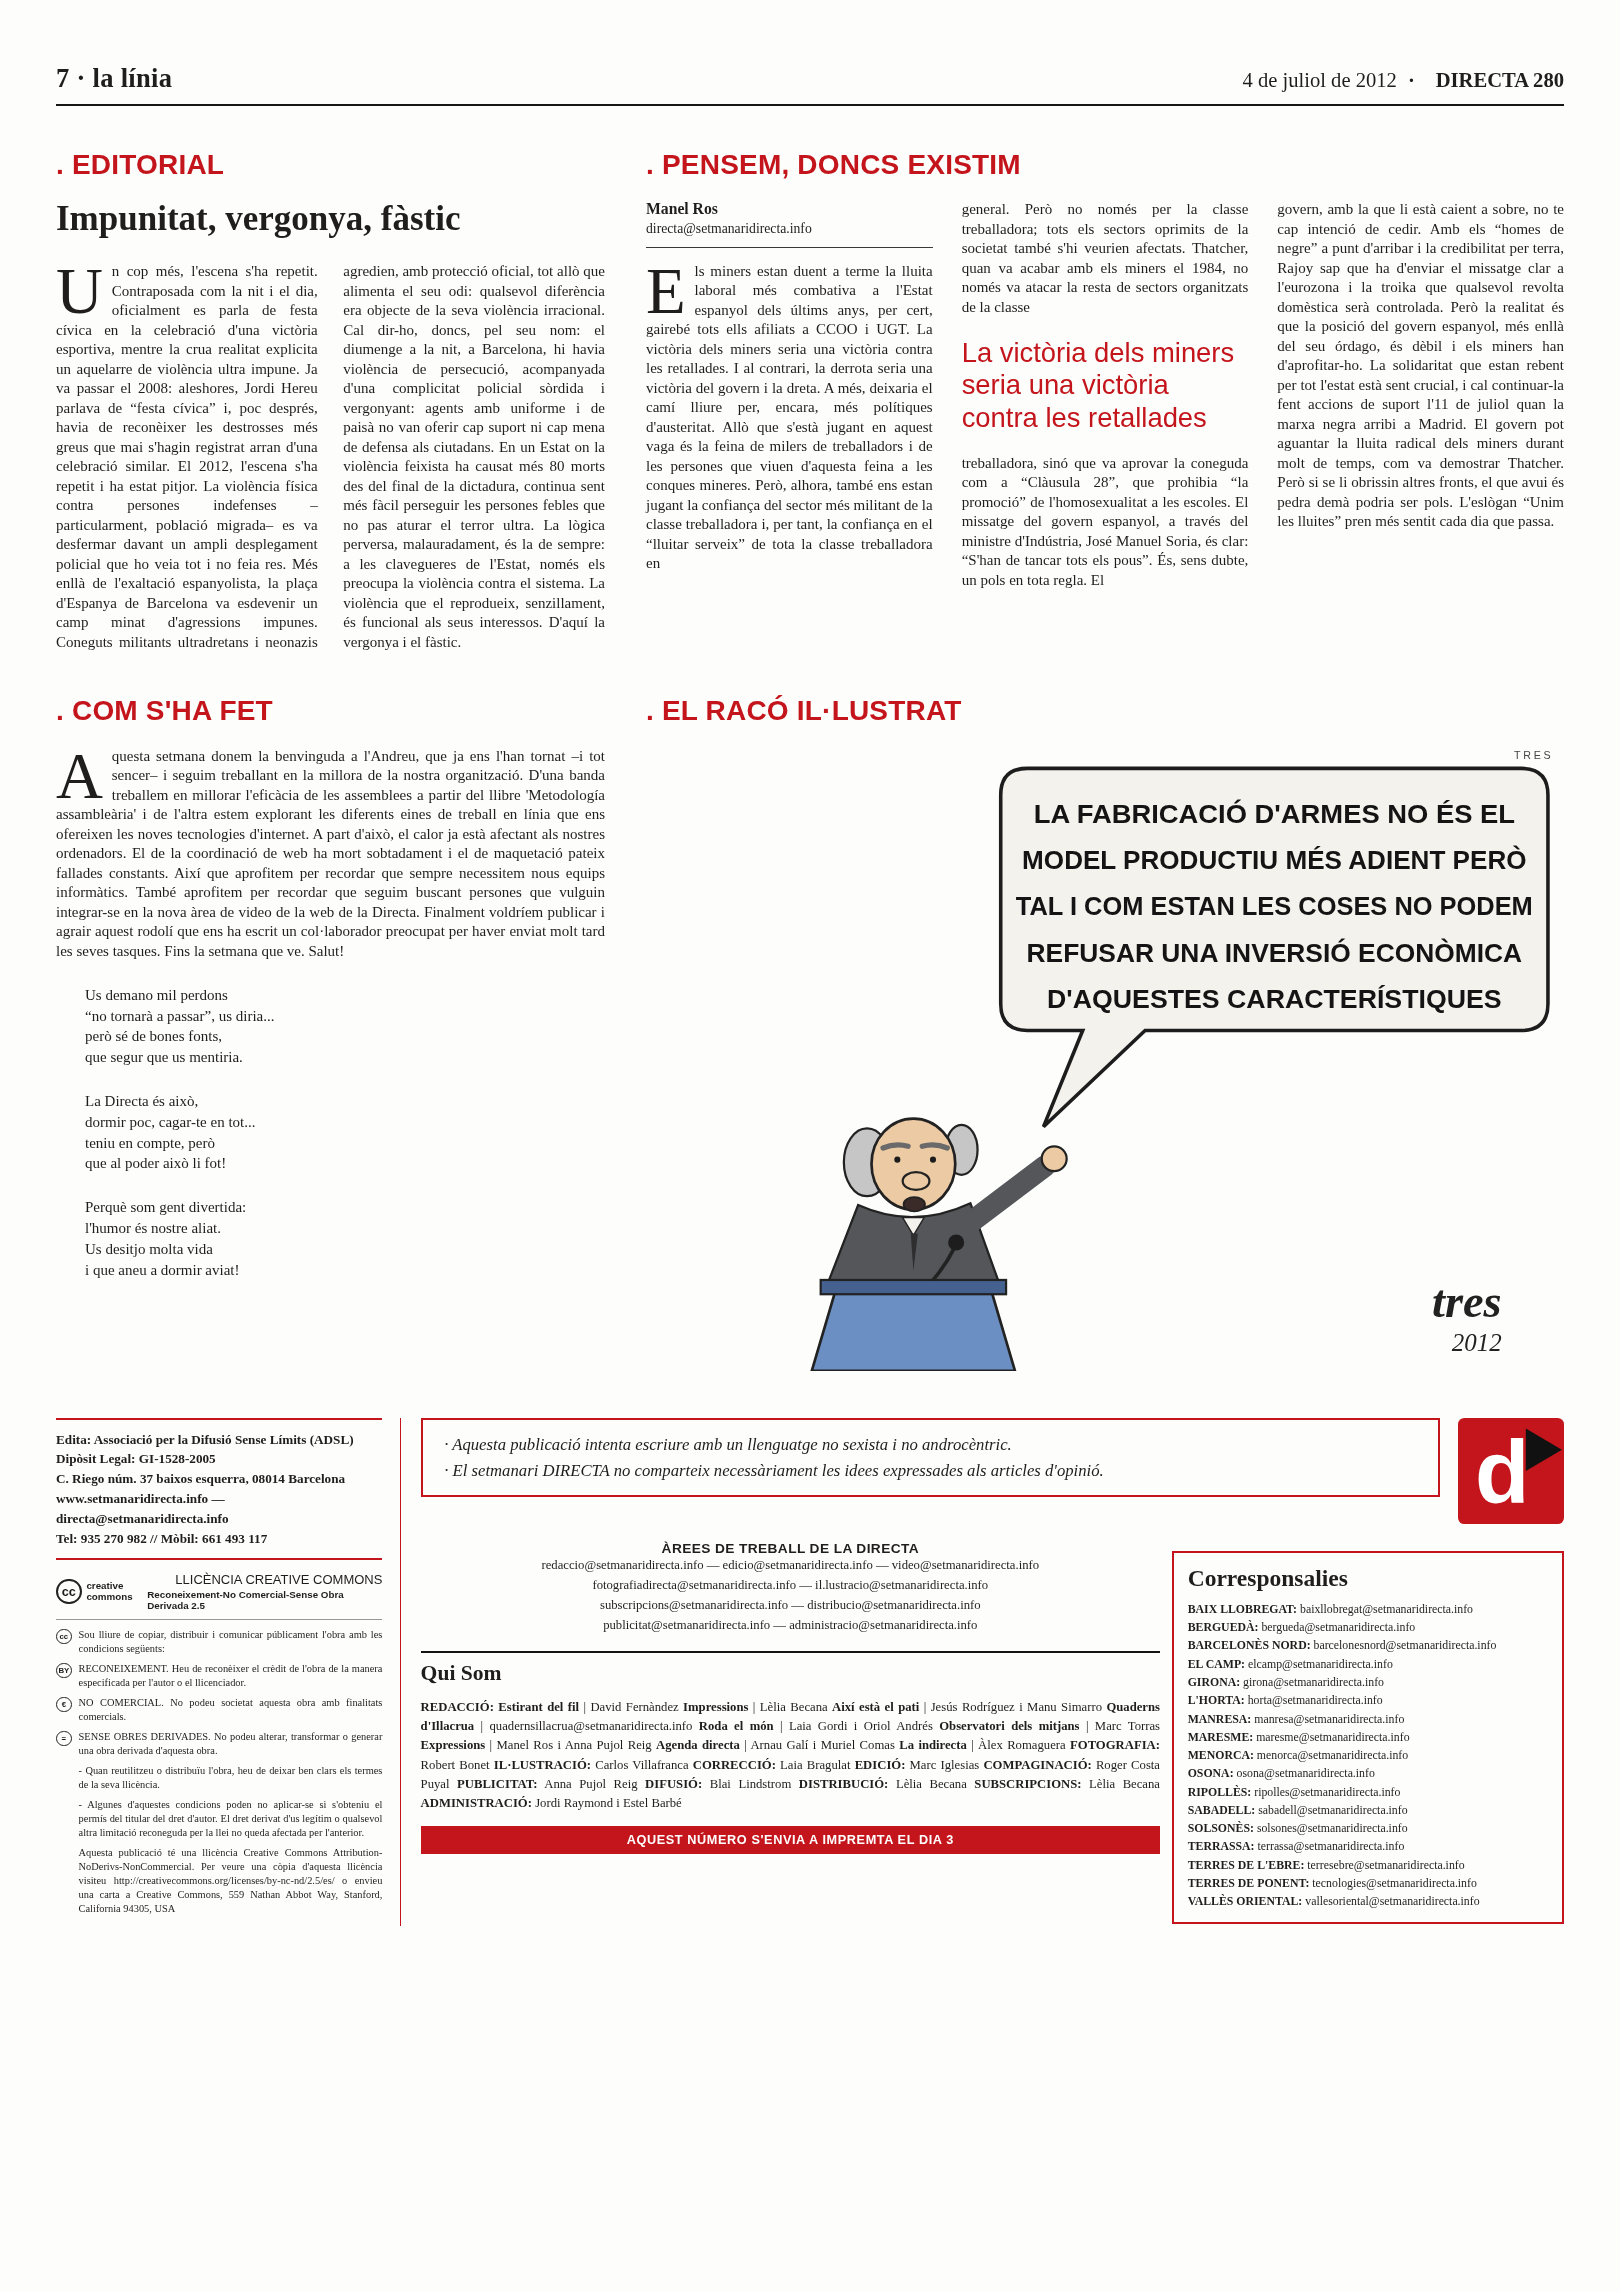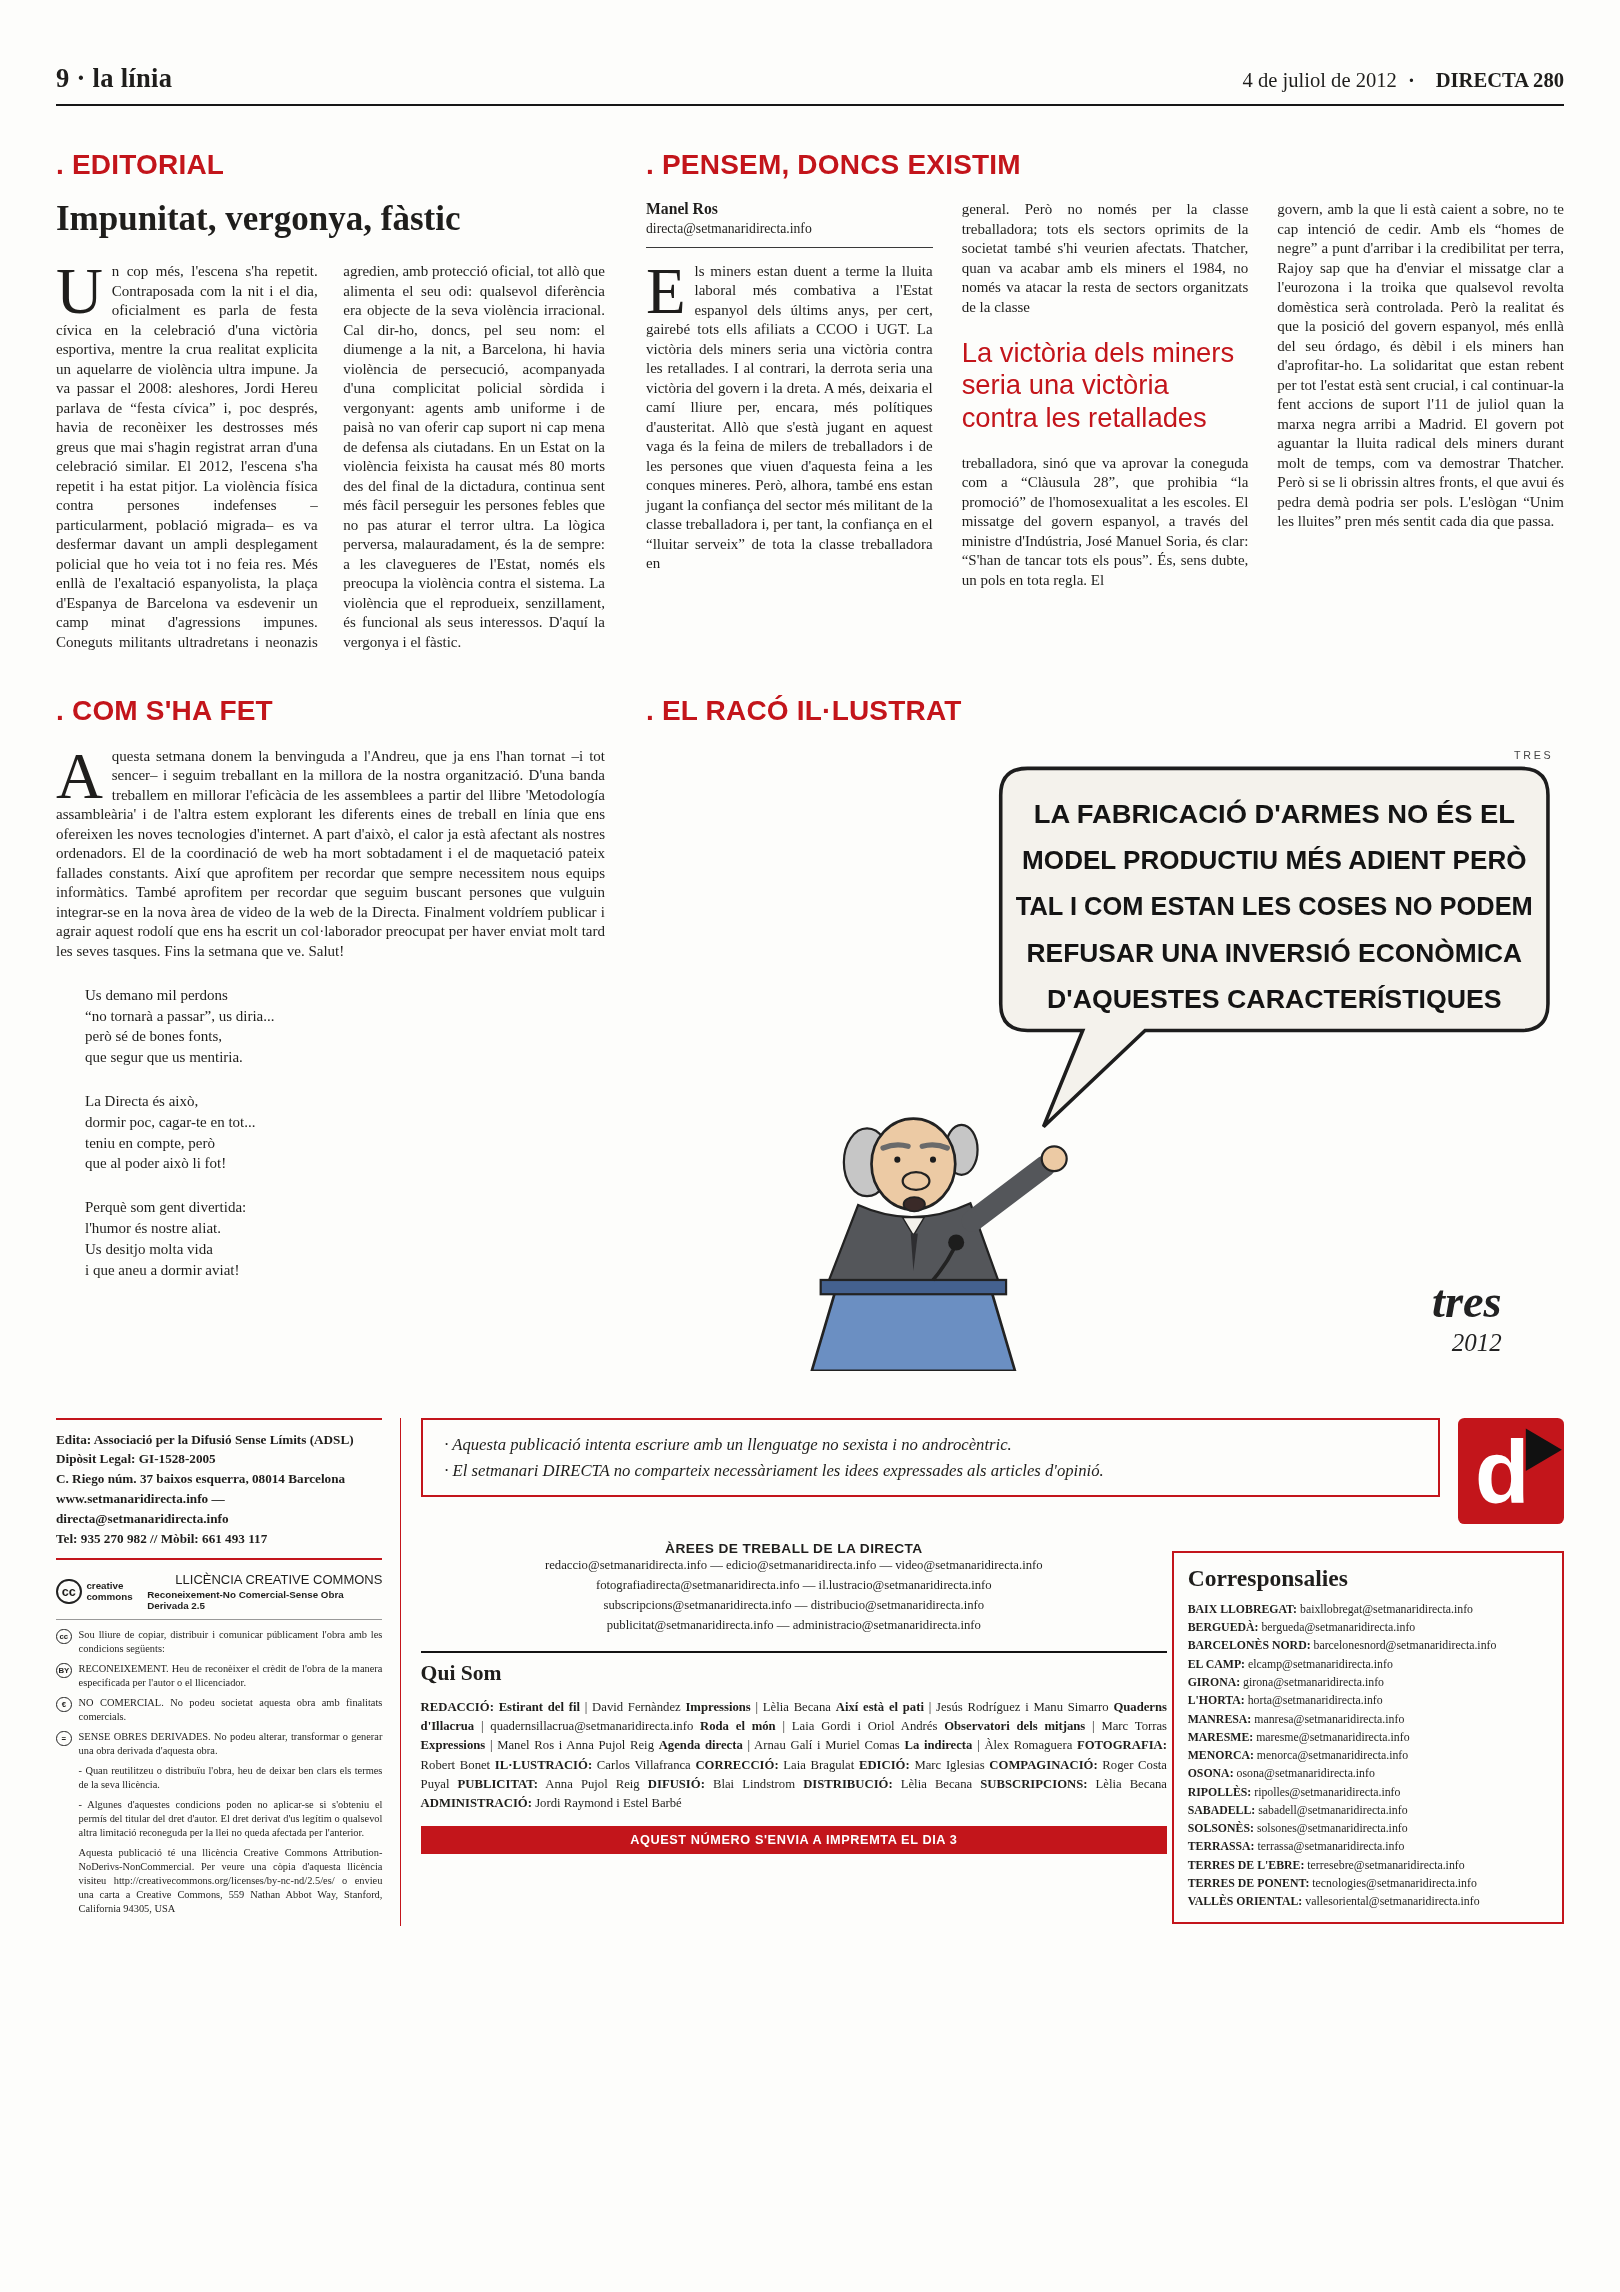"9 · la línia" div.mh-left { text: 9 -> 7 }
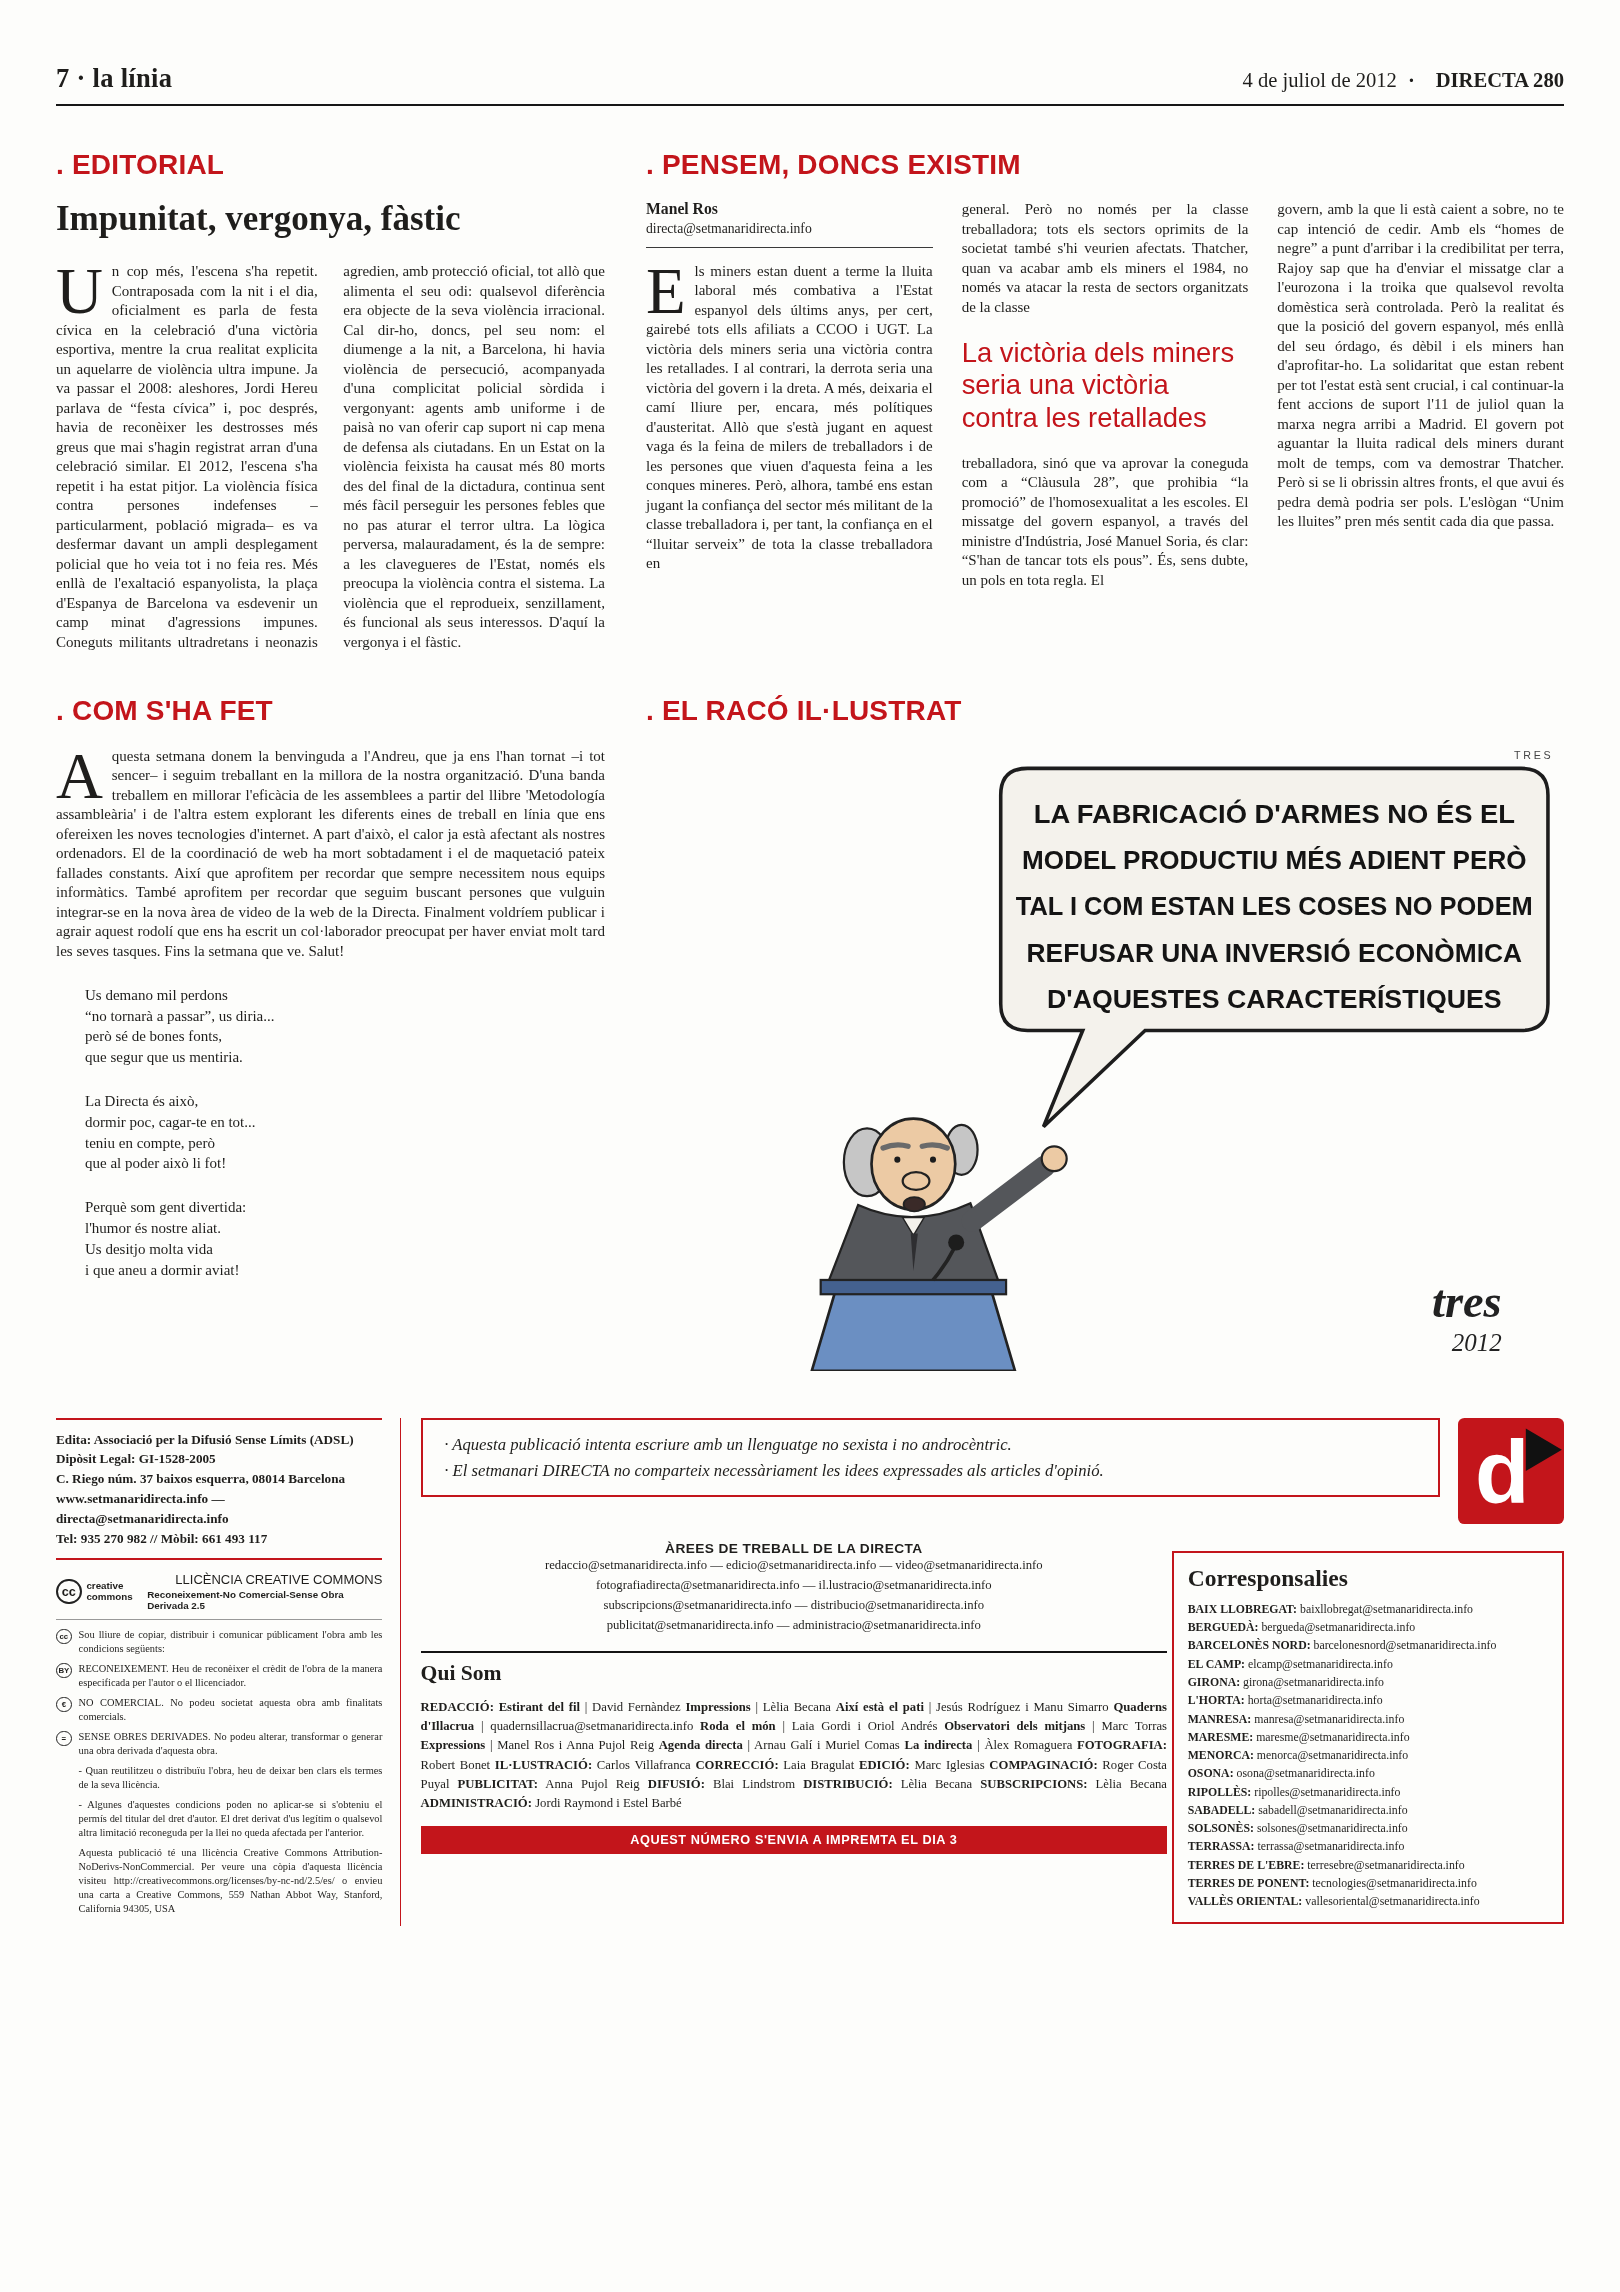"ÀREES DE TREBALL DE LA" .f-bottom { gap: 5px -> 12px }
